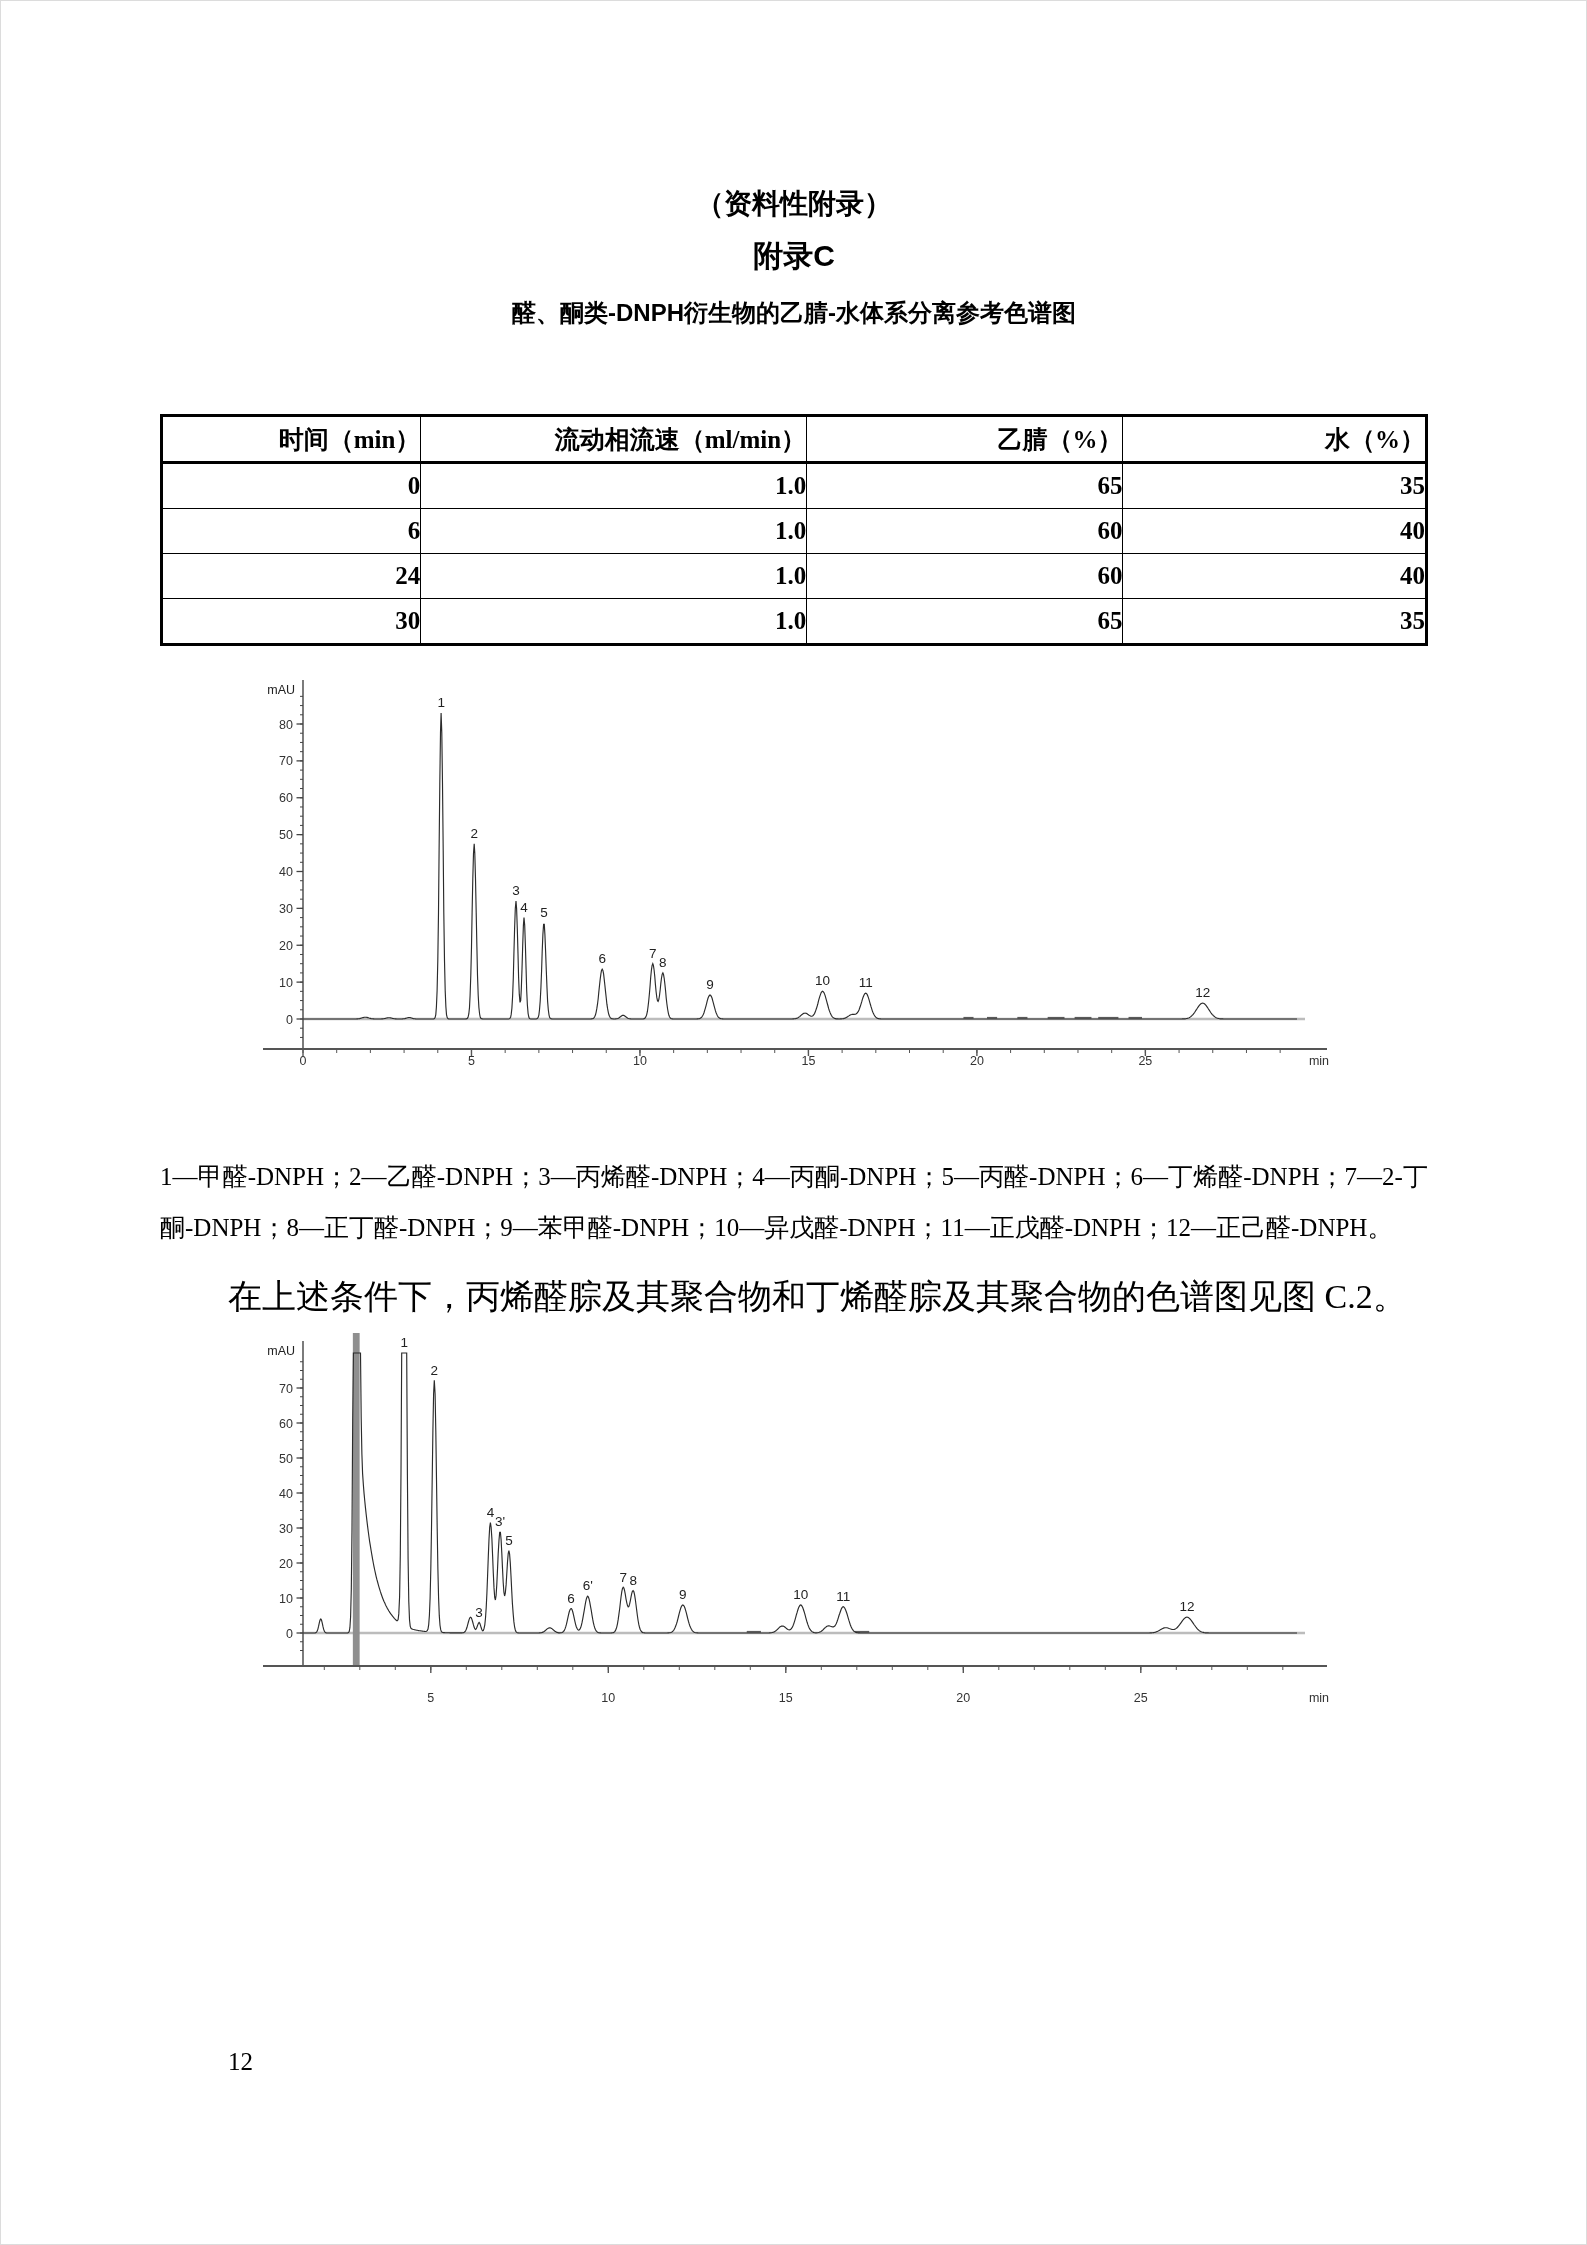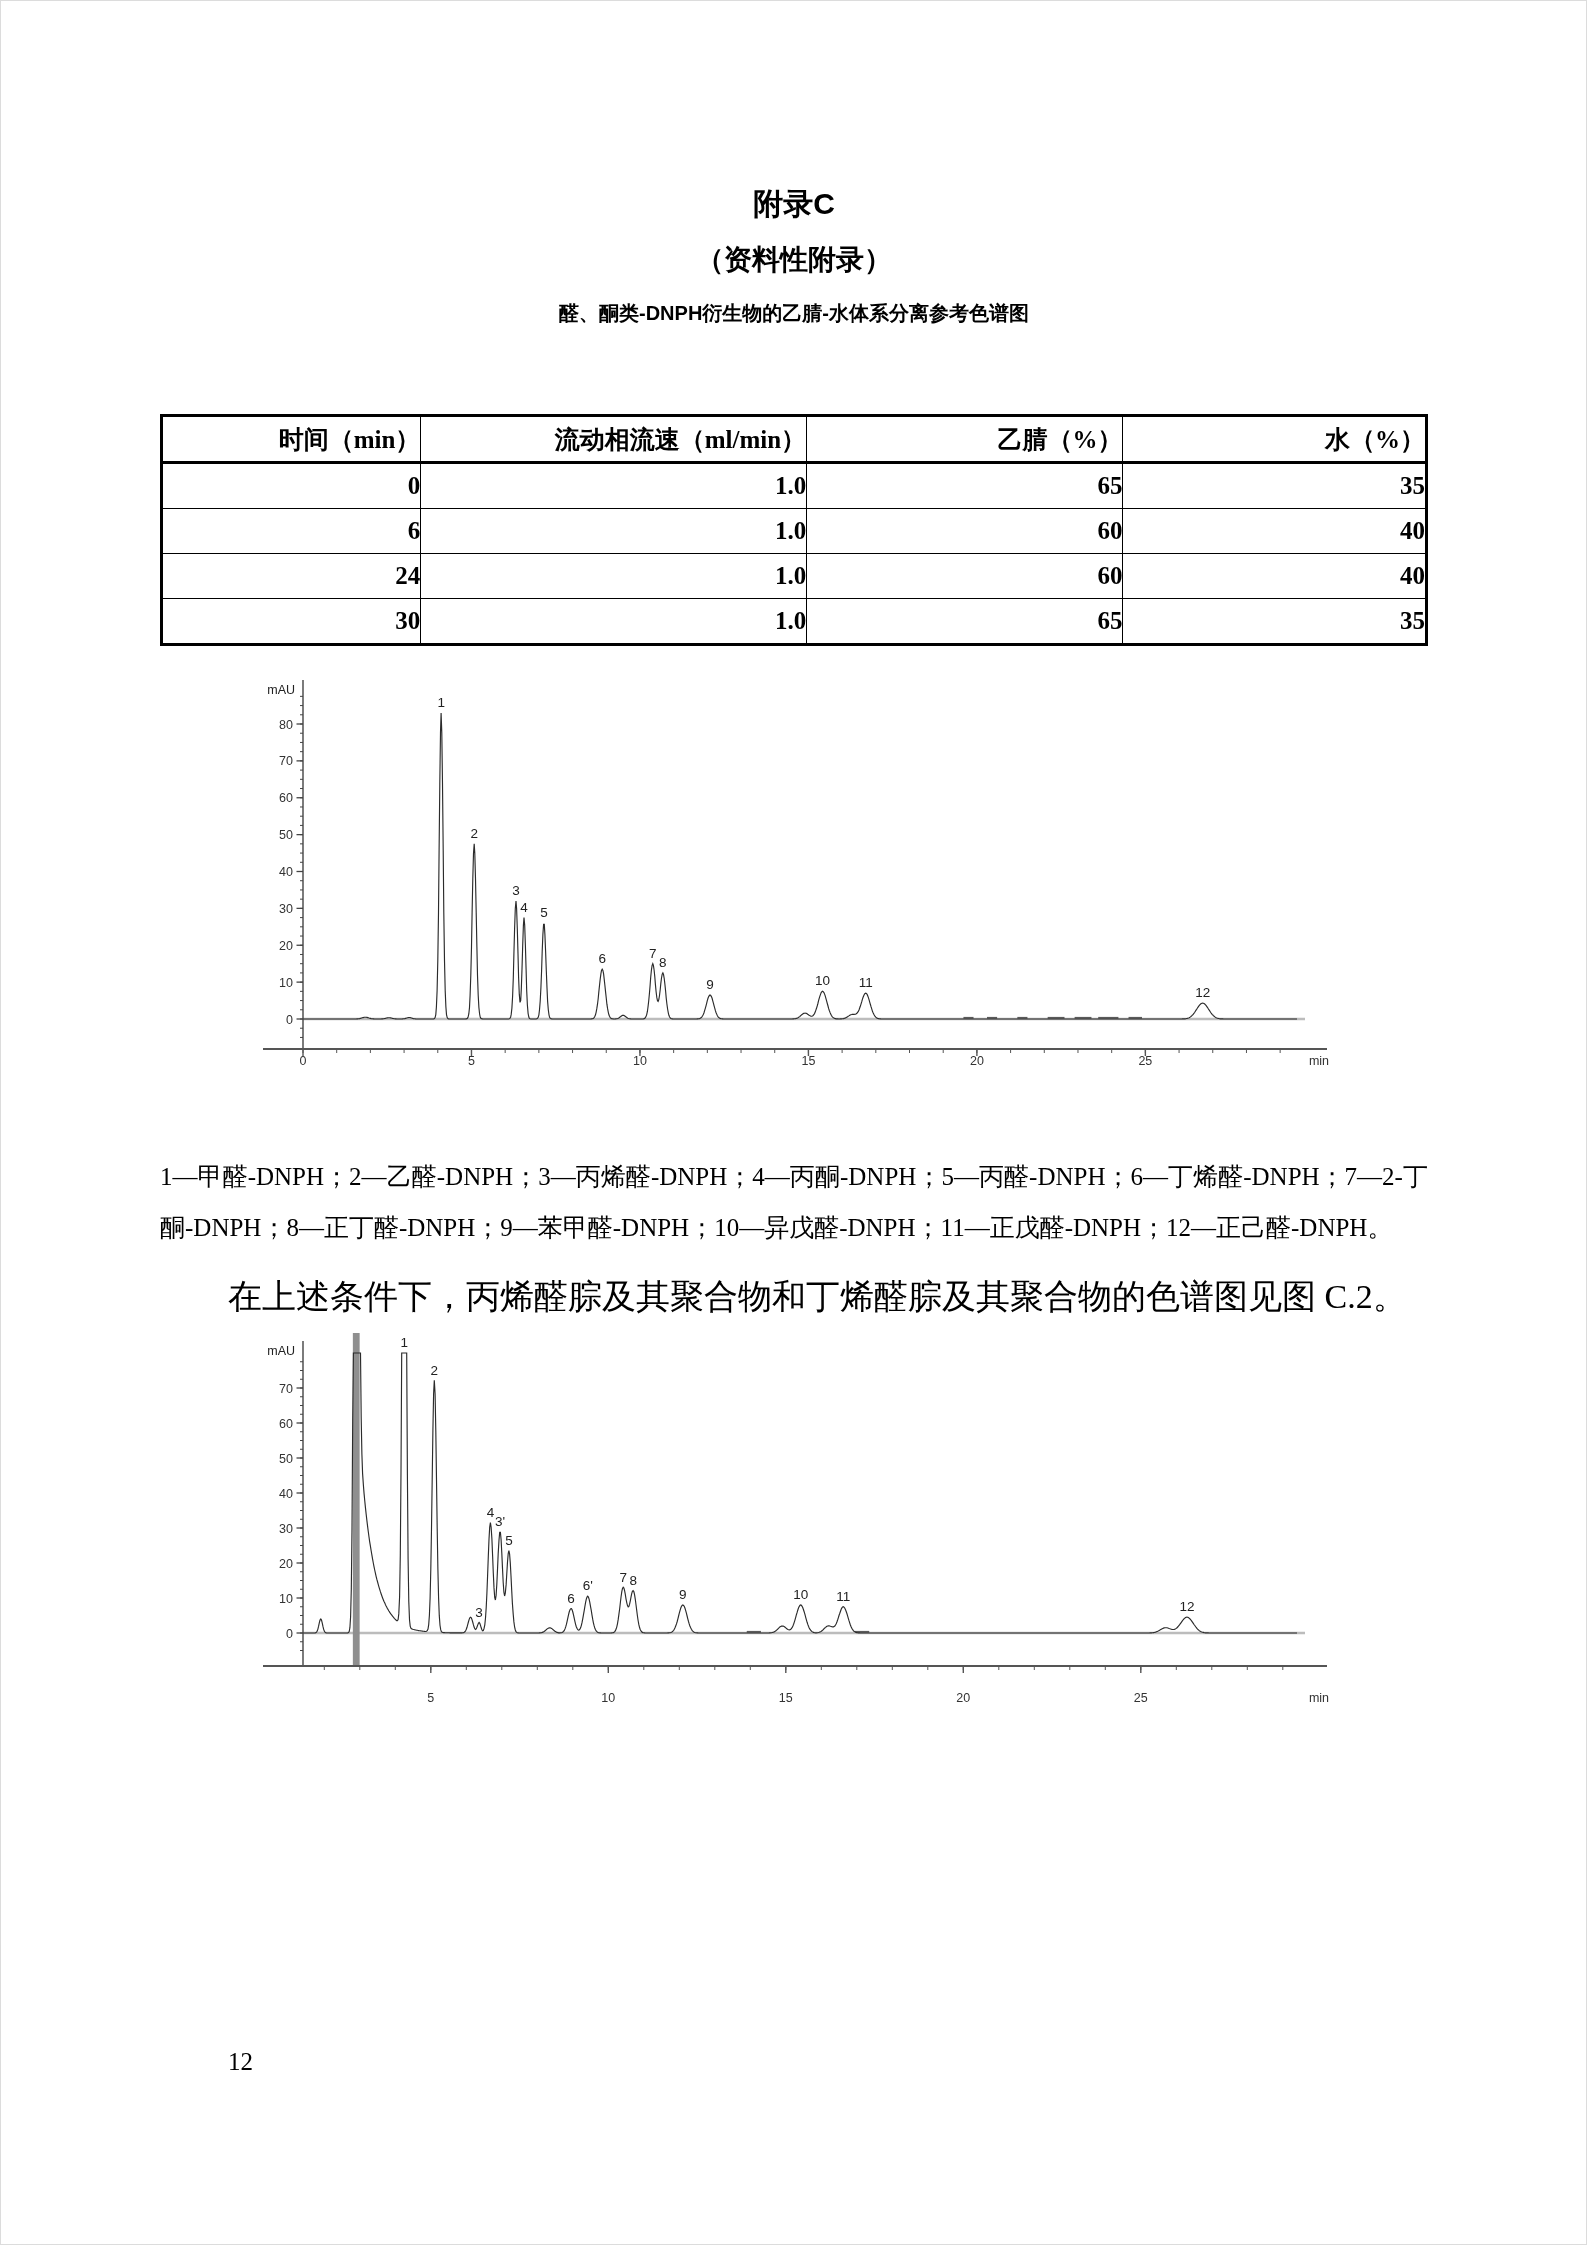"附录C" div.hd { order: before "（资料性附录）" -> after "（资料性附录）" }
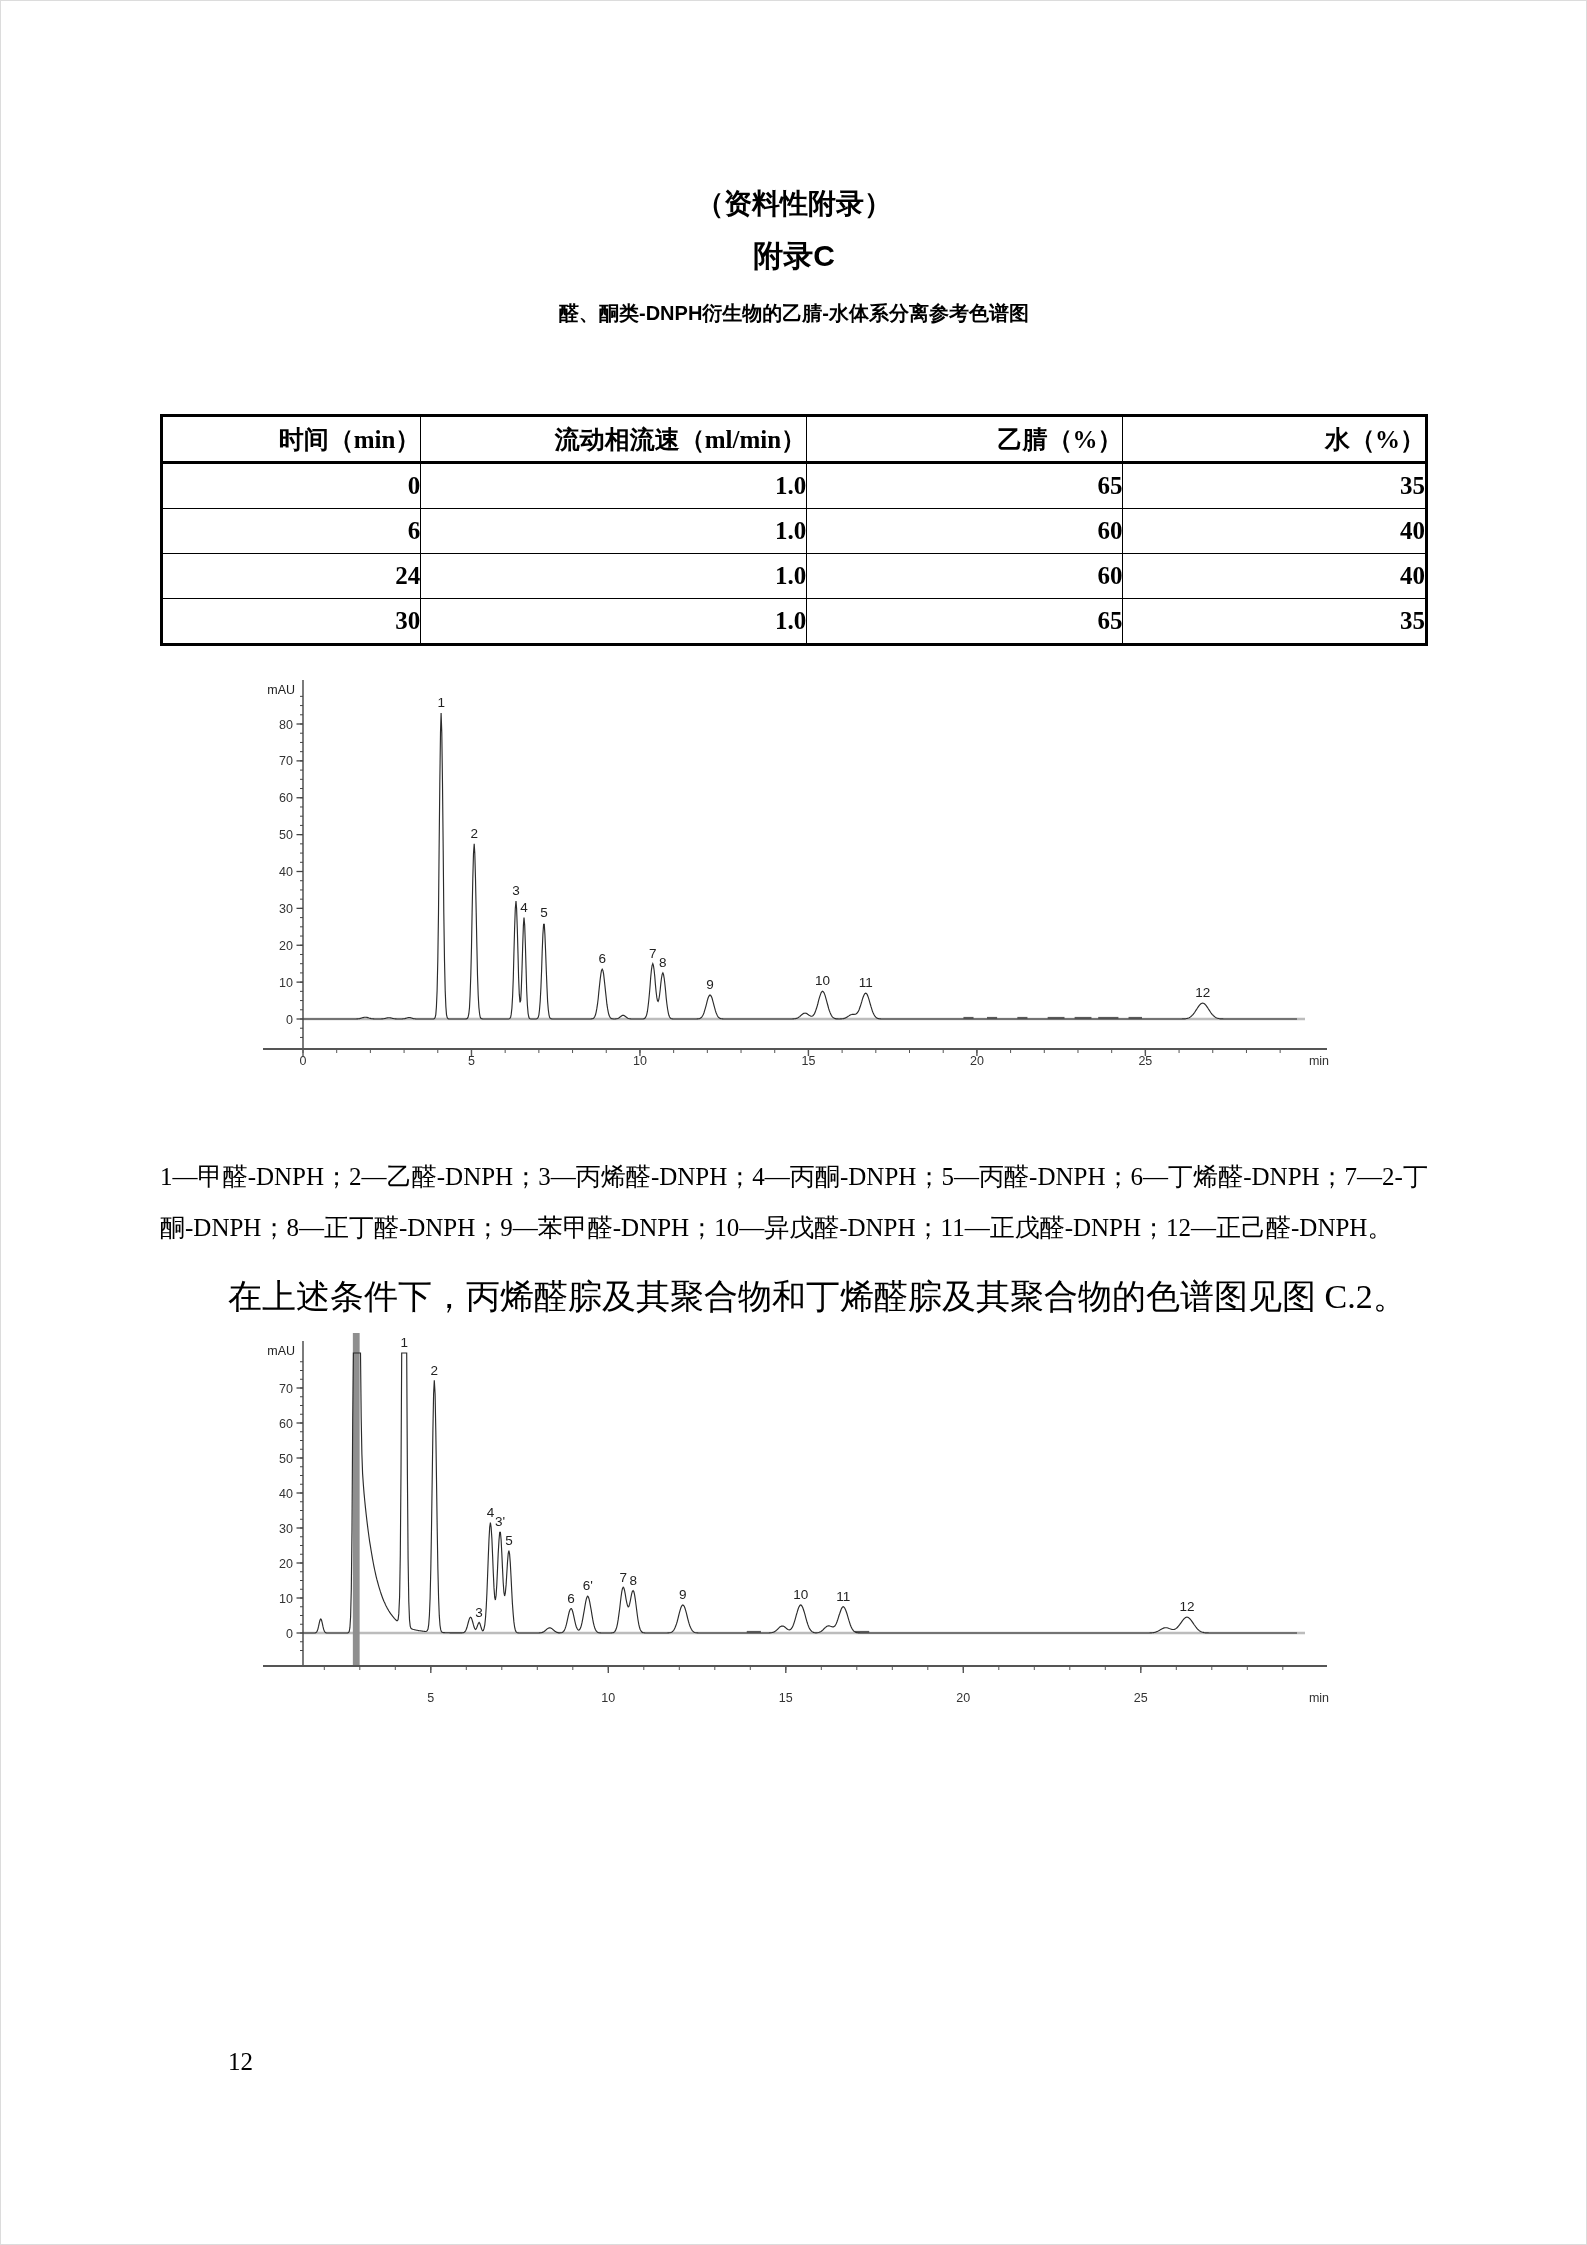"醛、酮类-DNPH衍生物的乙腈-水体系分离参考色谱图" .app-heading { font-size: 20px -> 24px }
